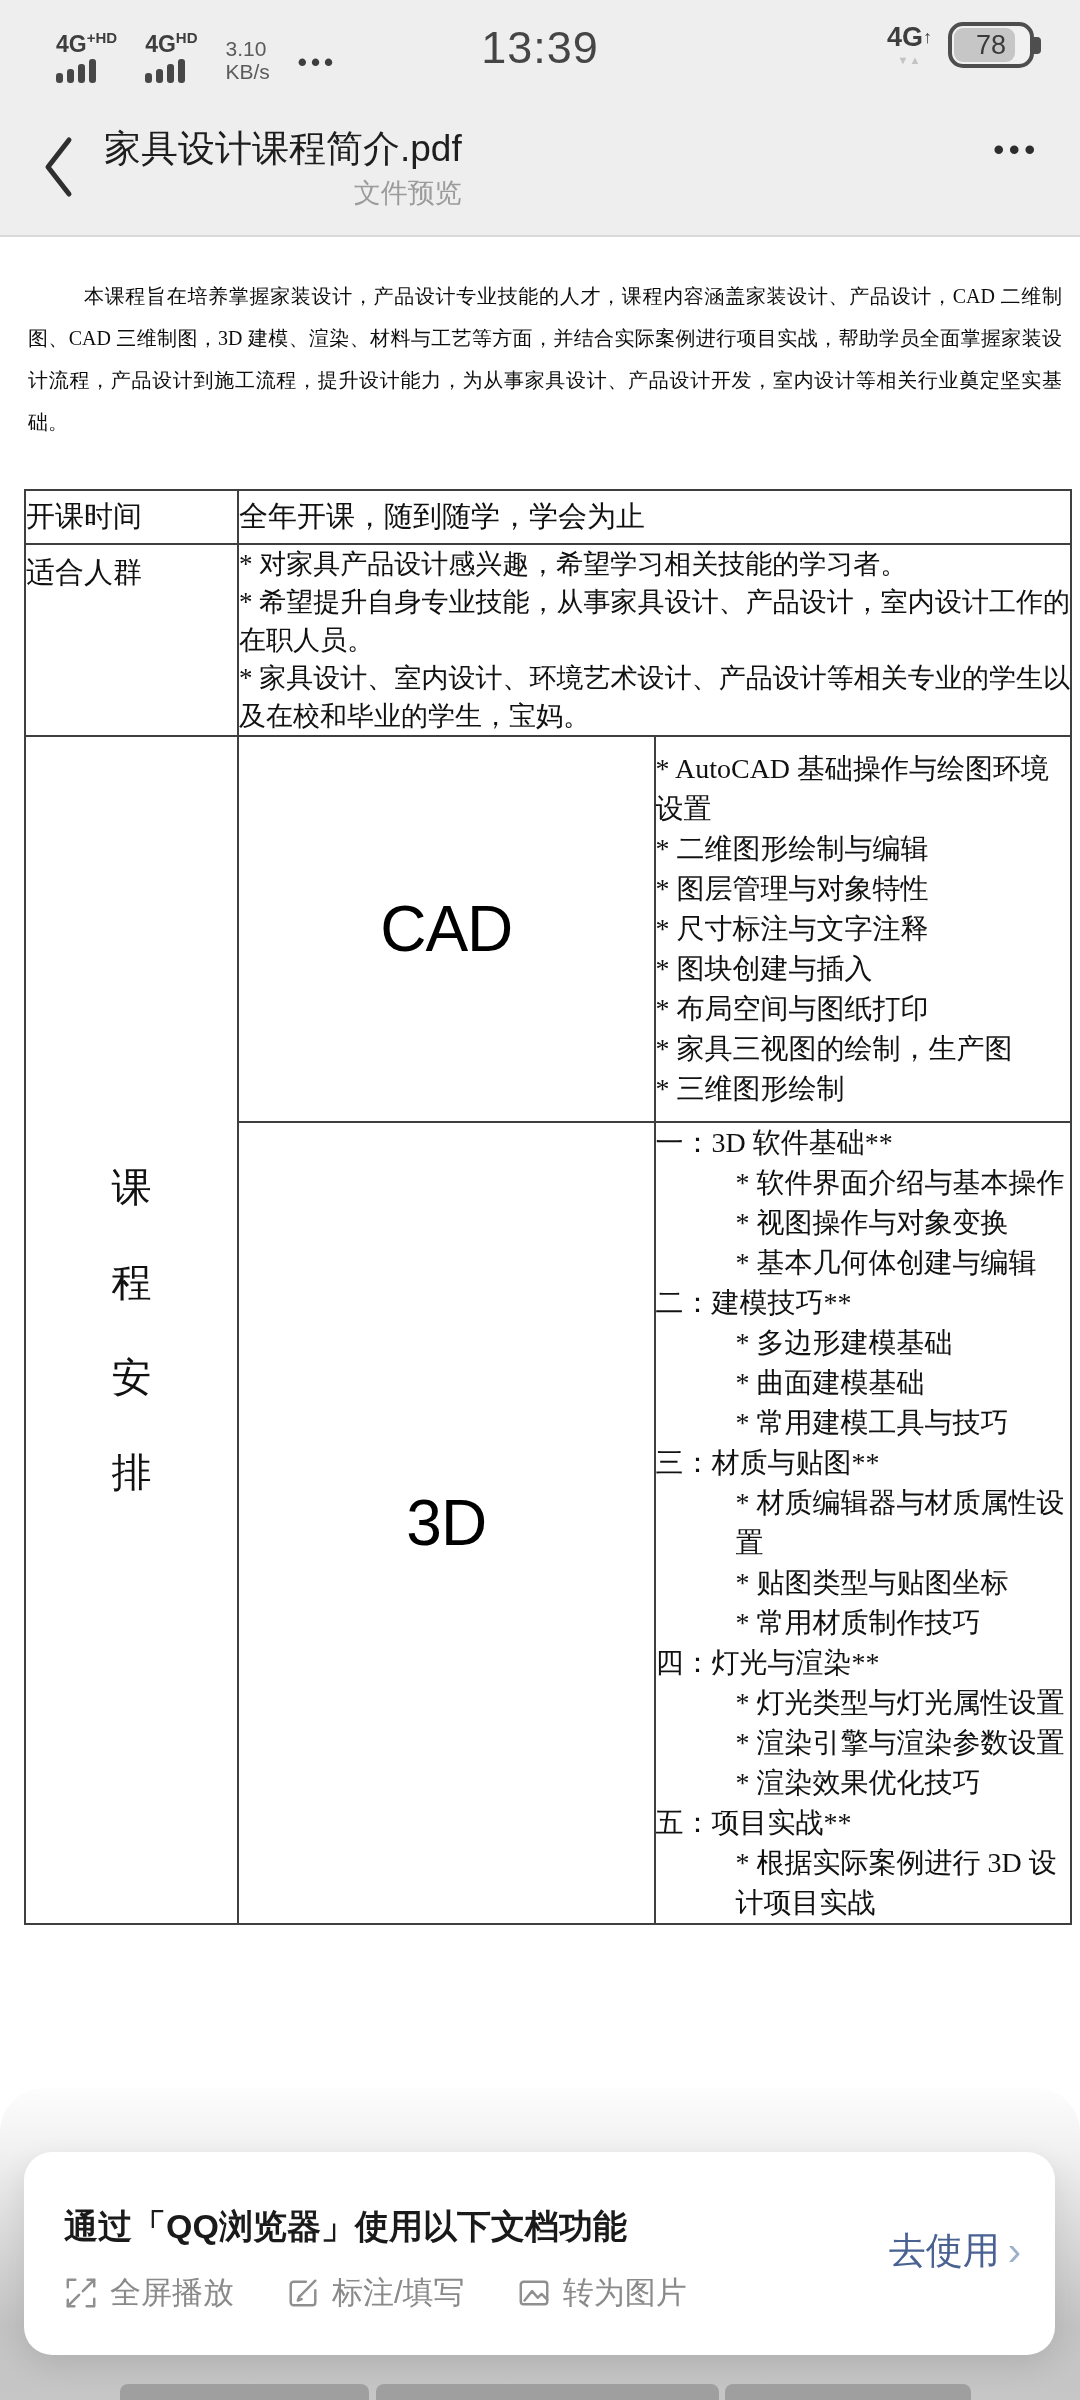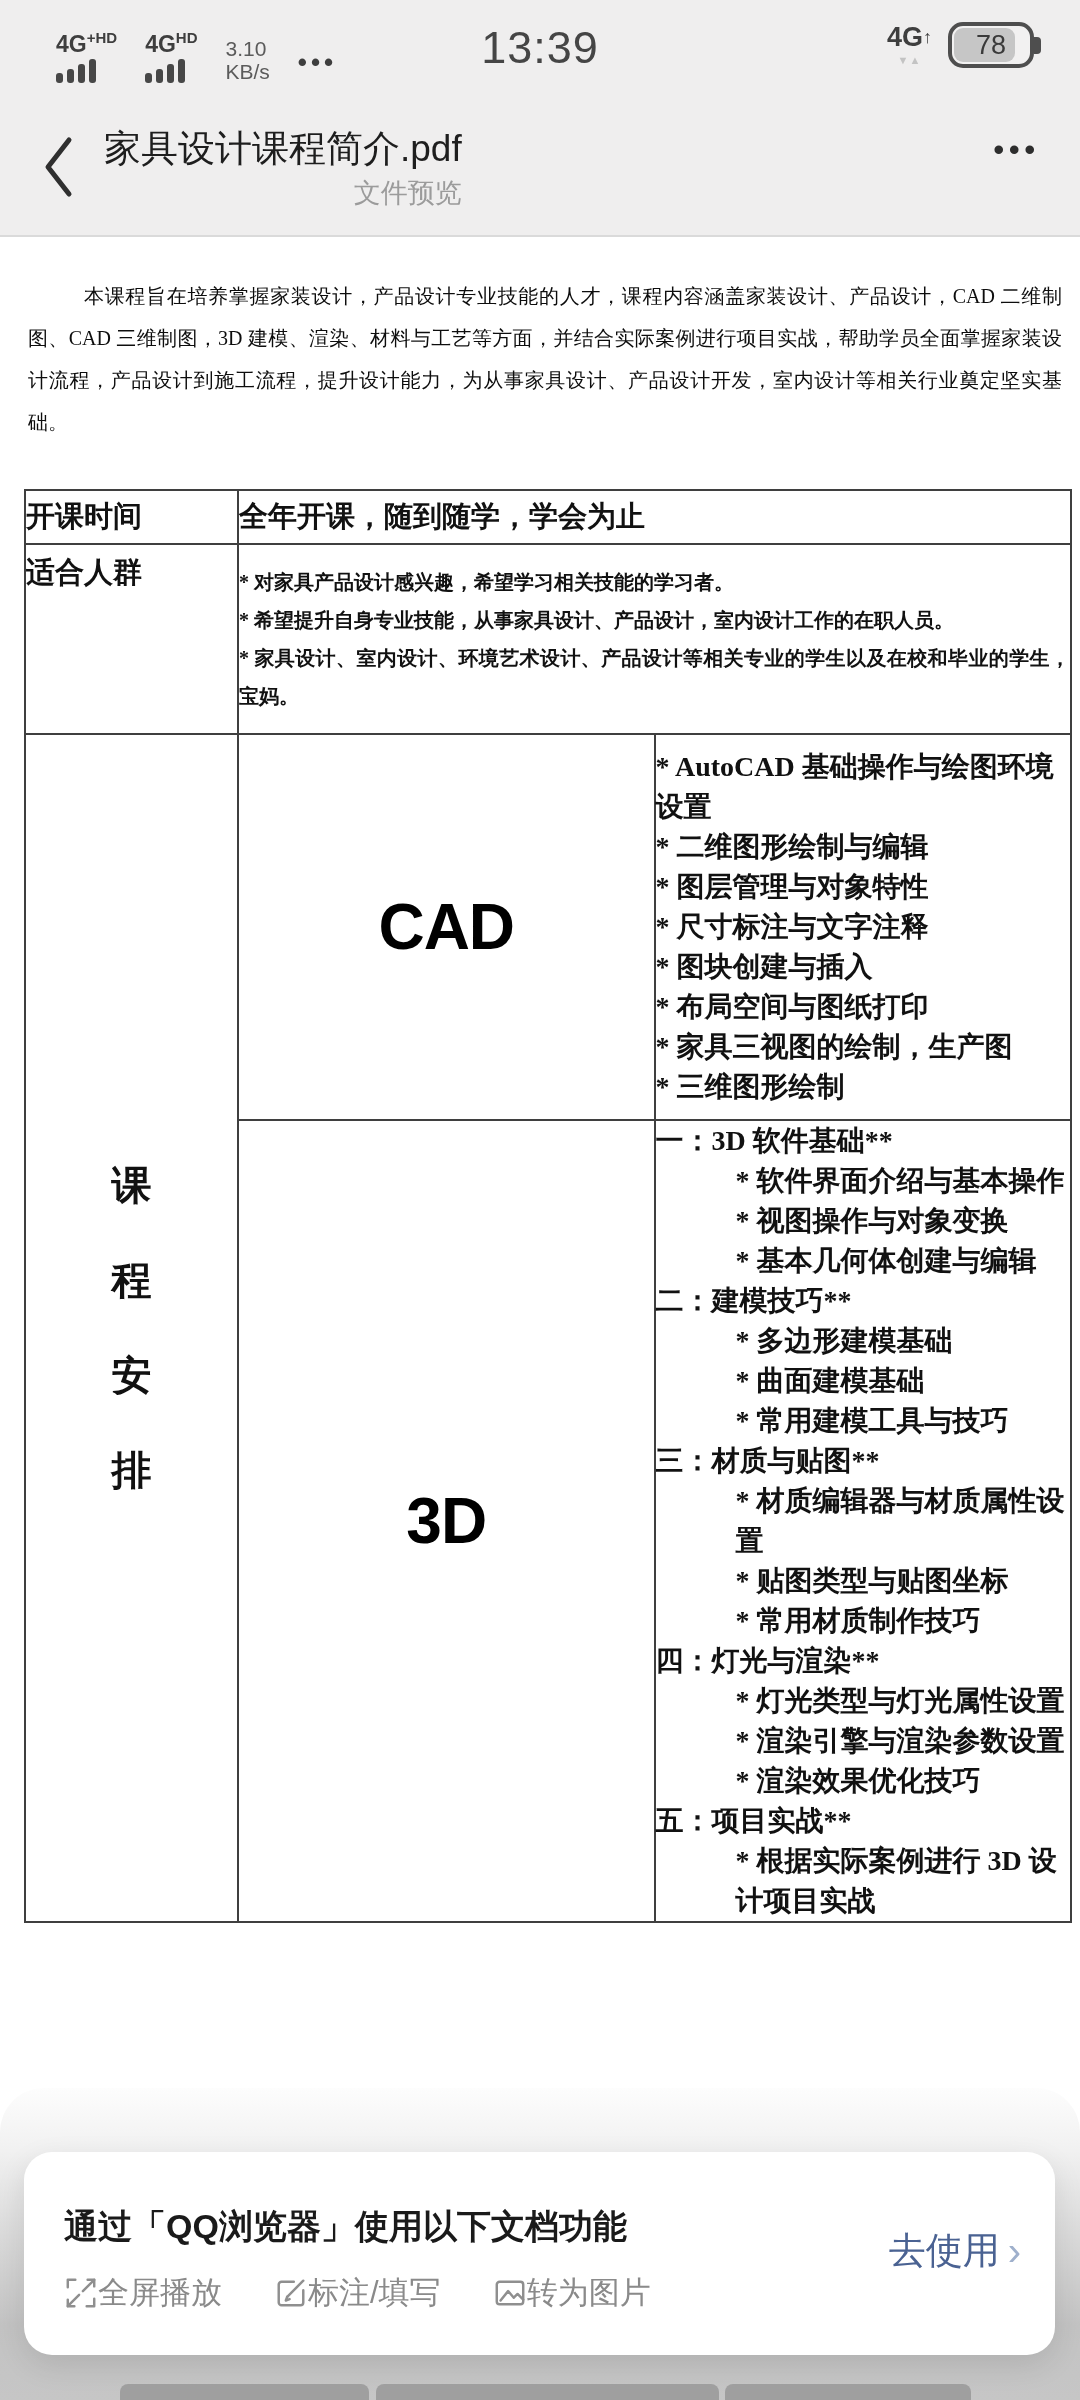"开课时间" table.course-table { font-weight: bold -> none }
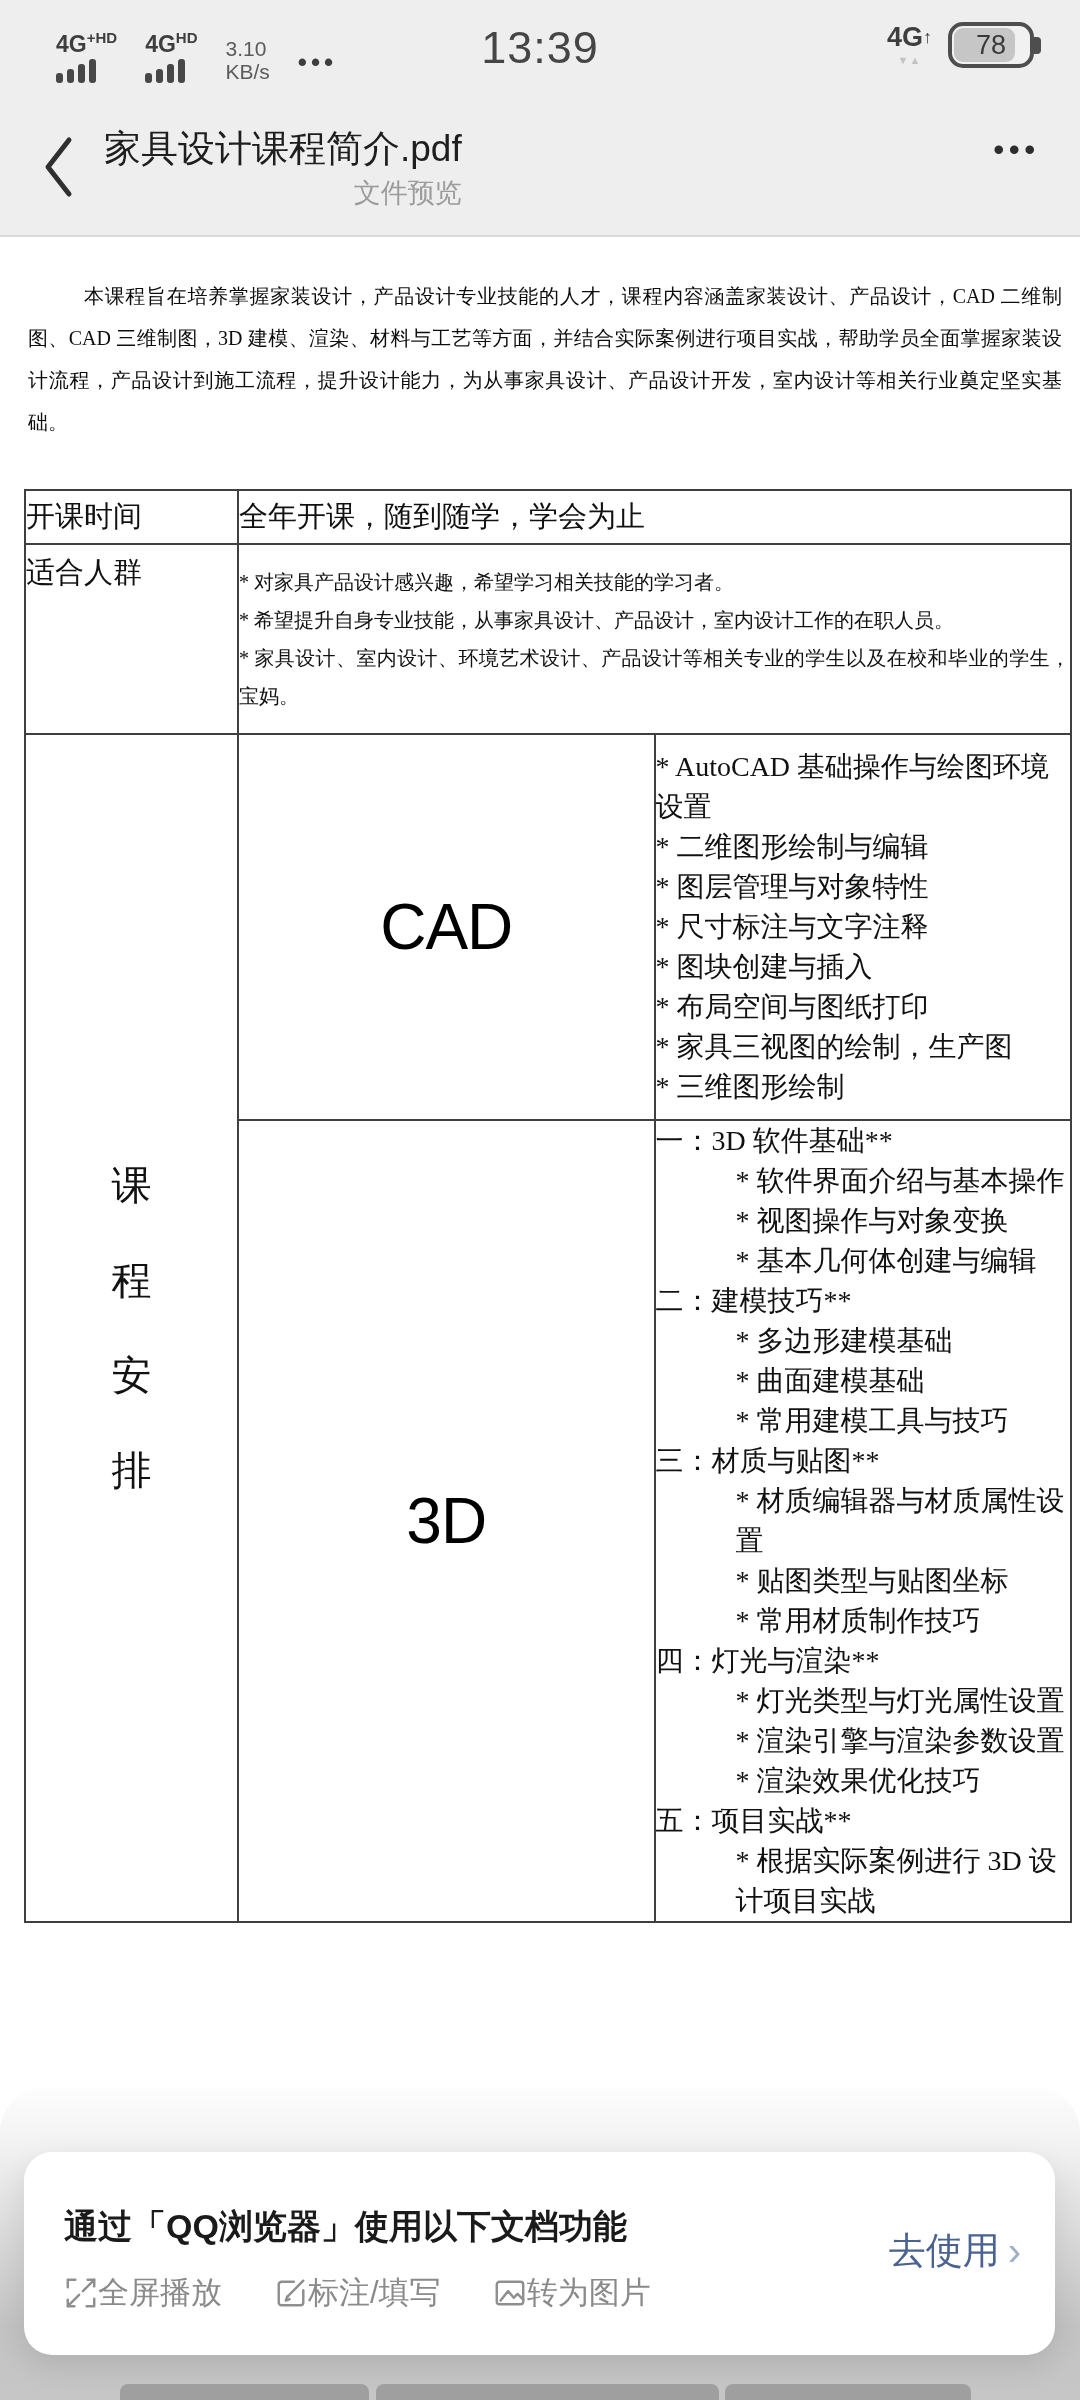"* 对家具产品设计感兴趣，希望学习相关技能的学习者。" td.c-list { font-size: 20px -> 27px }
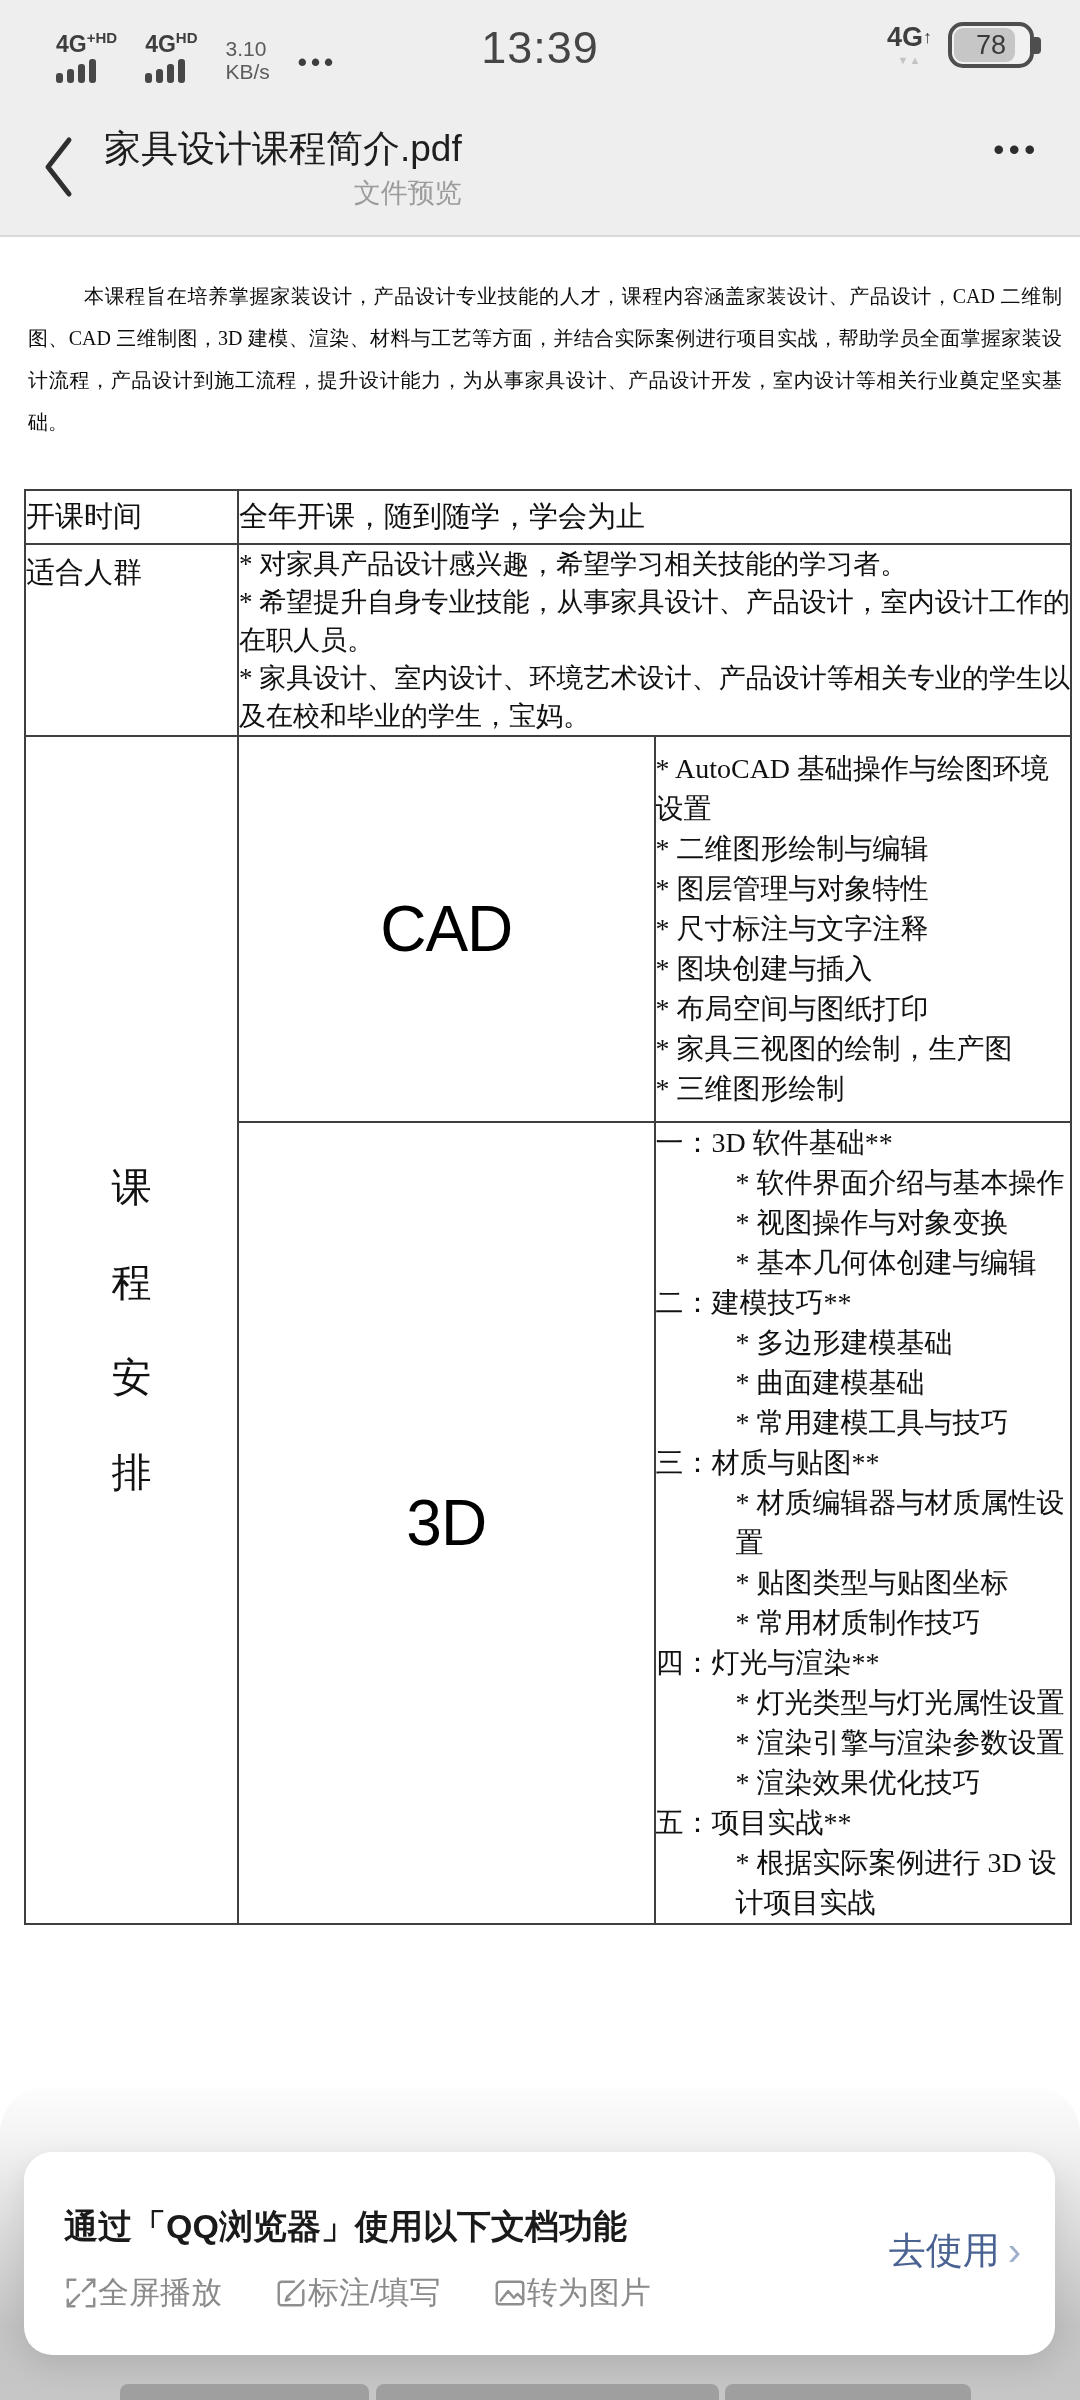"全屏播放" .func-item { gap: none -> 12px }
